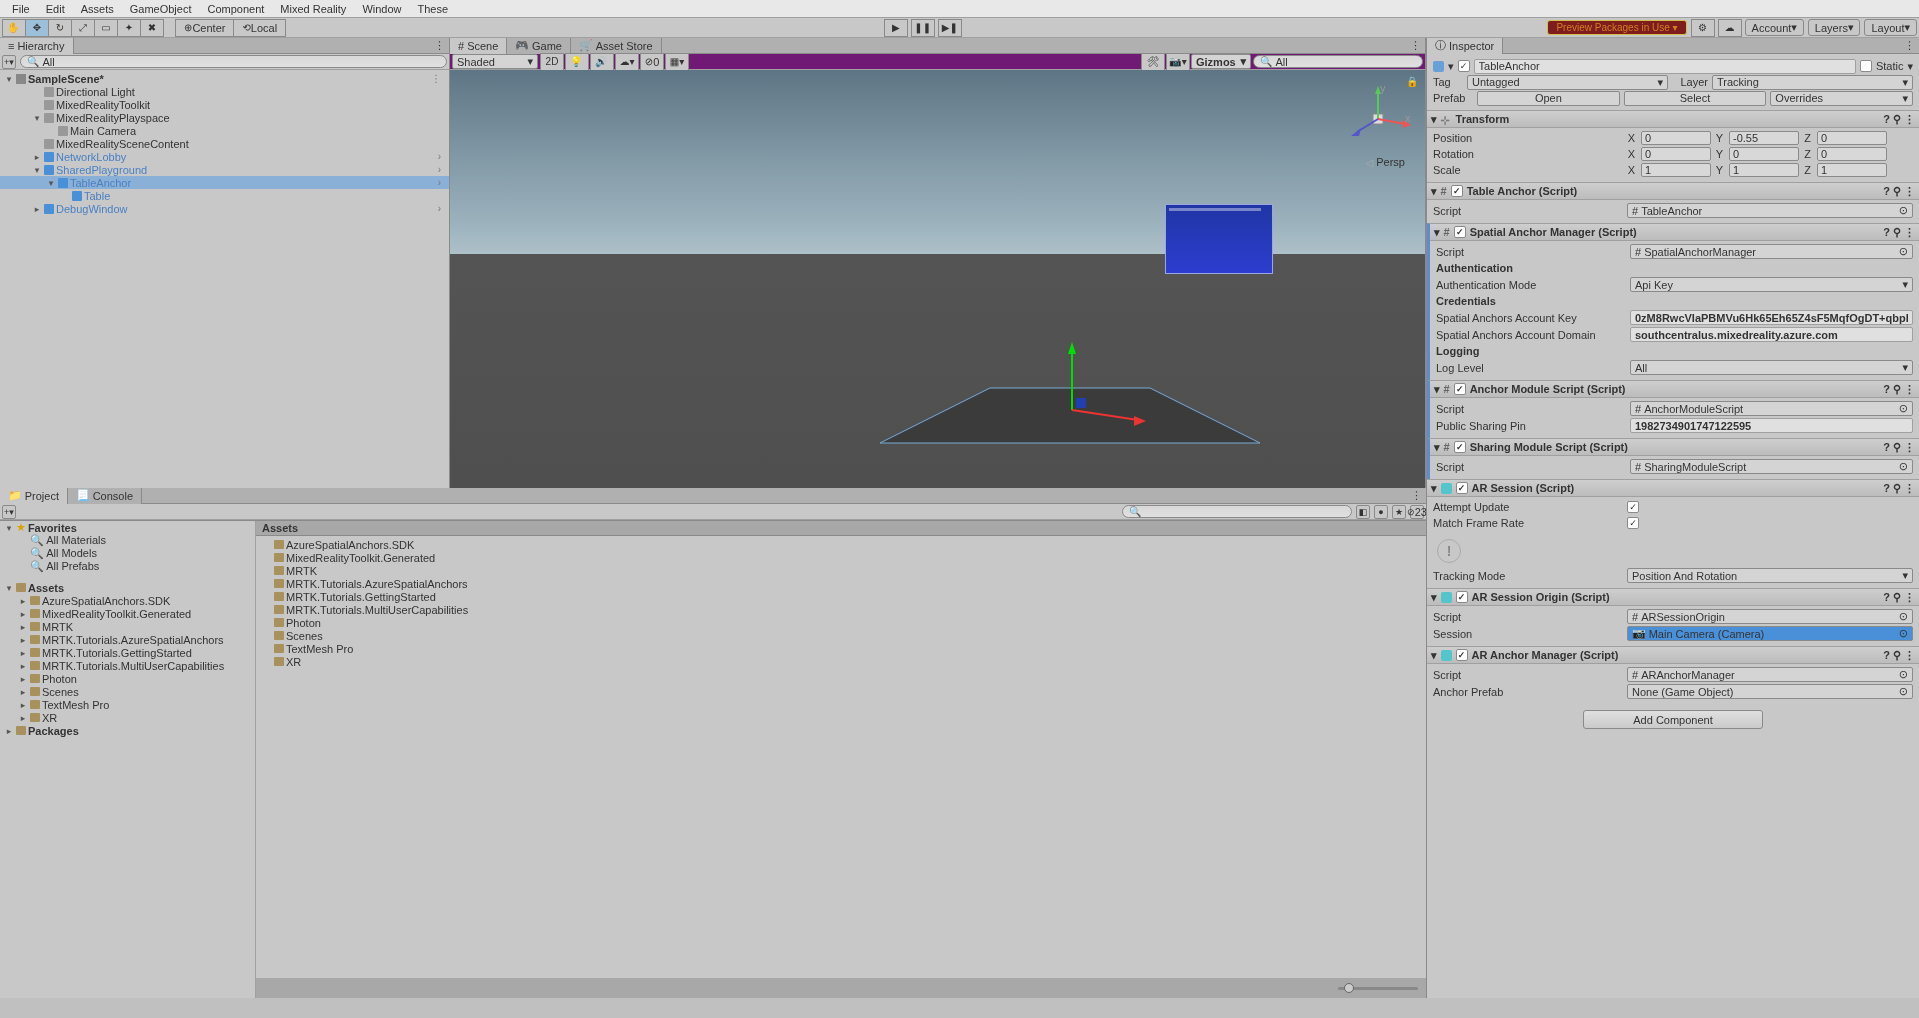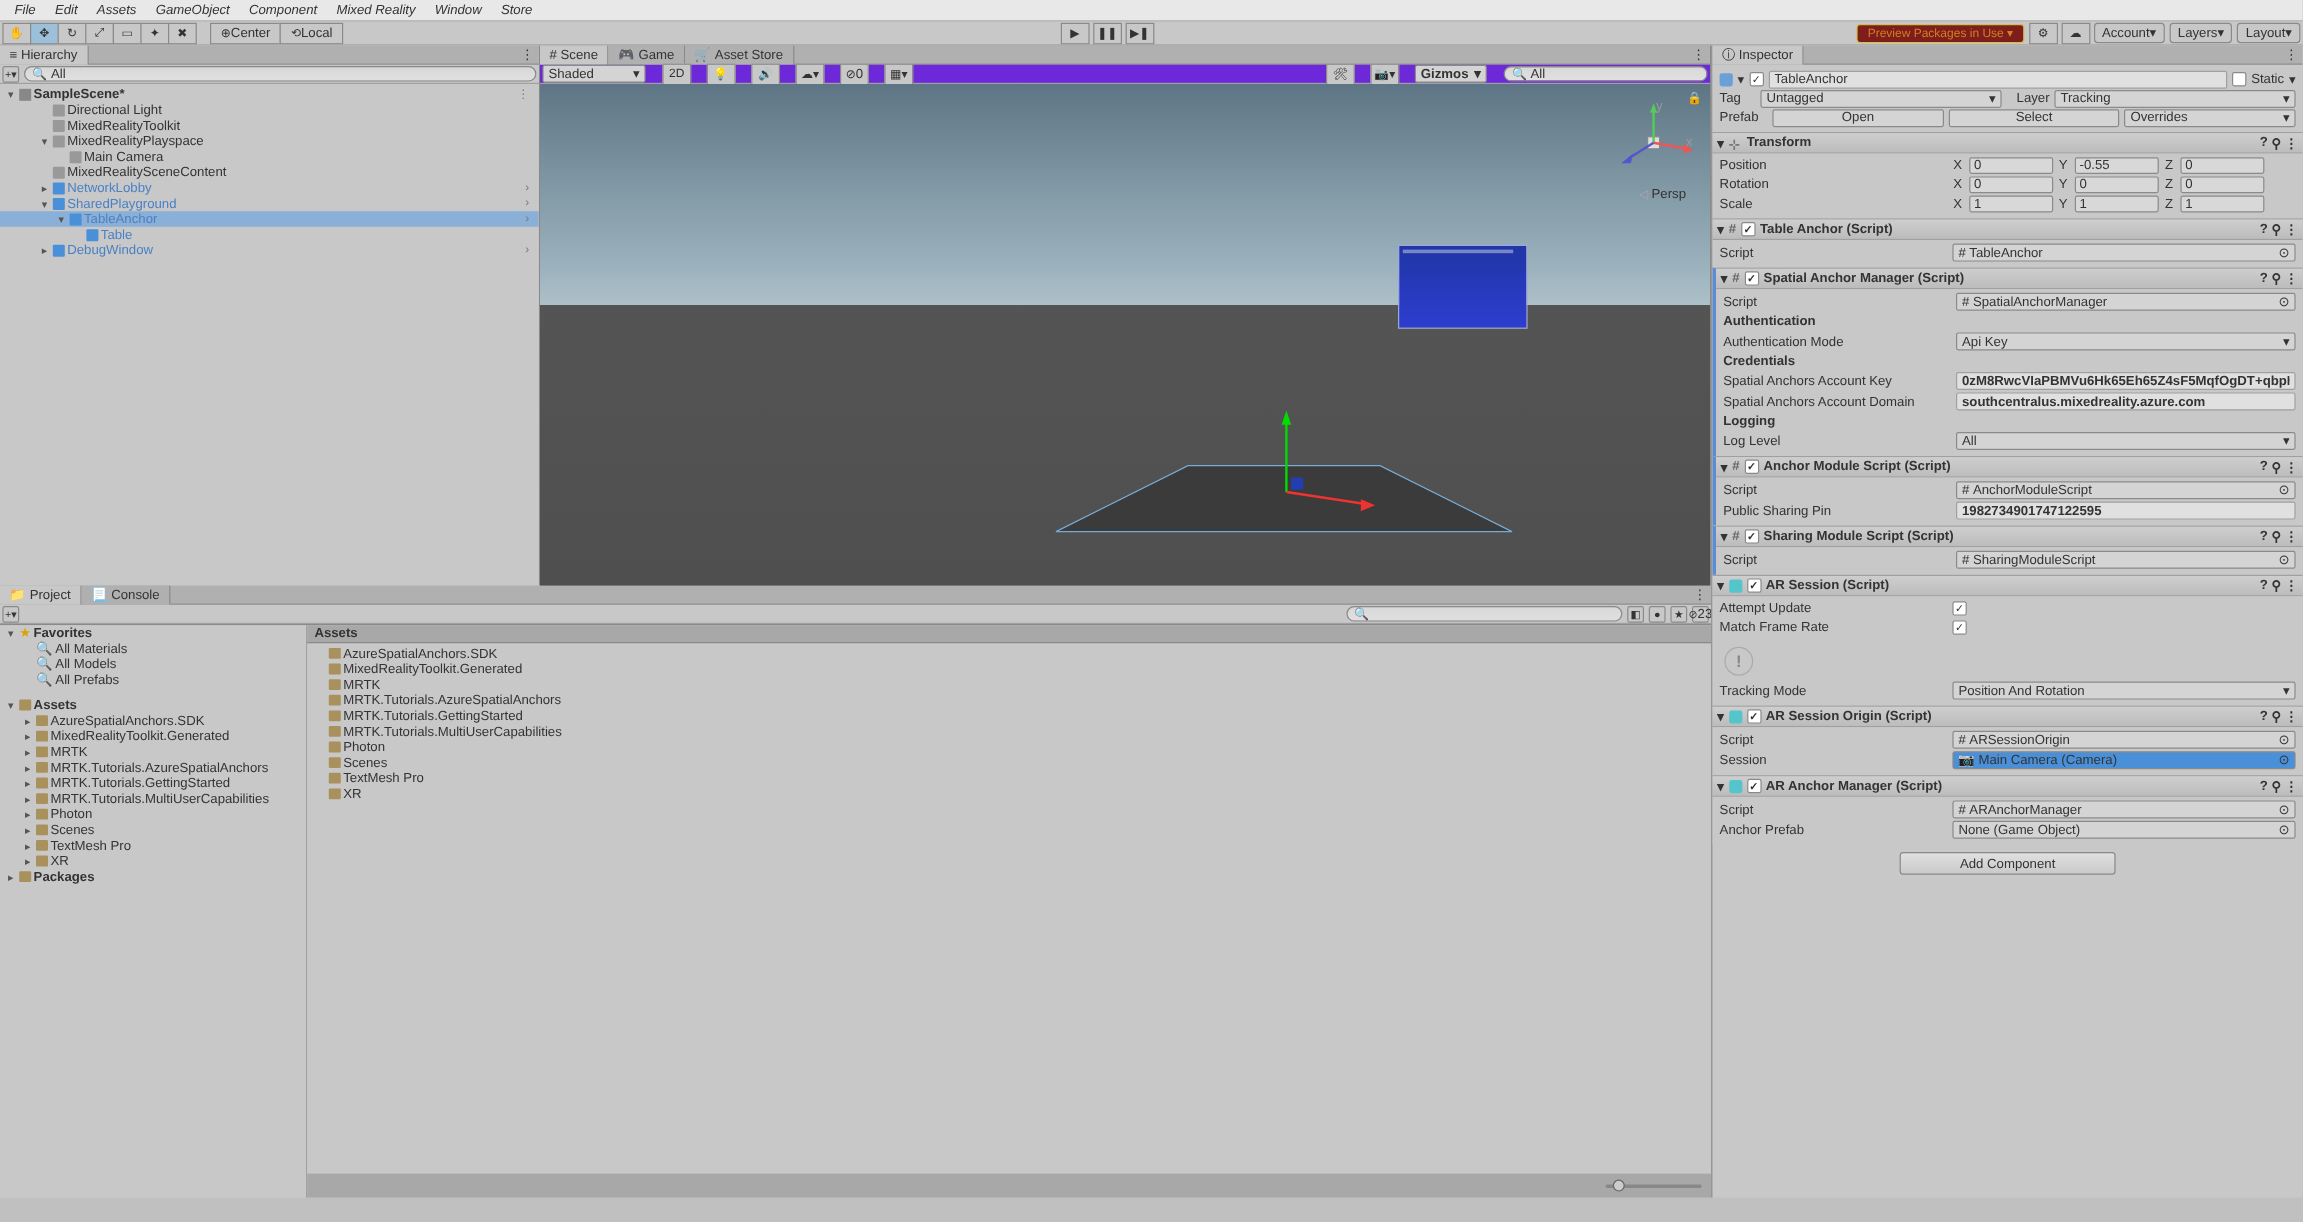"File" .menubar span { font-style: italic -> none }
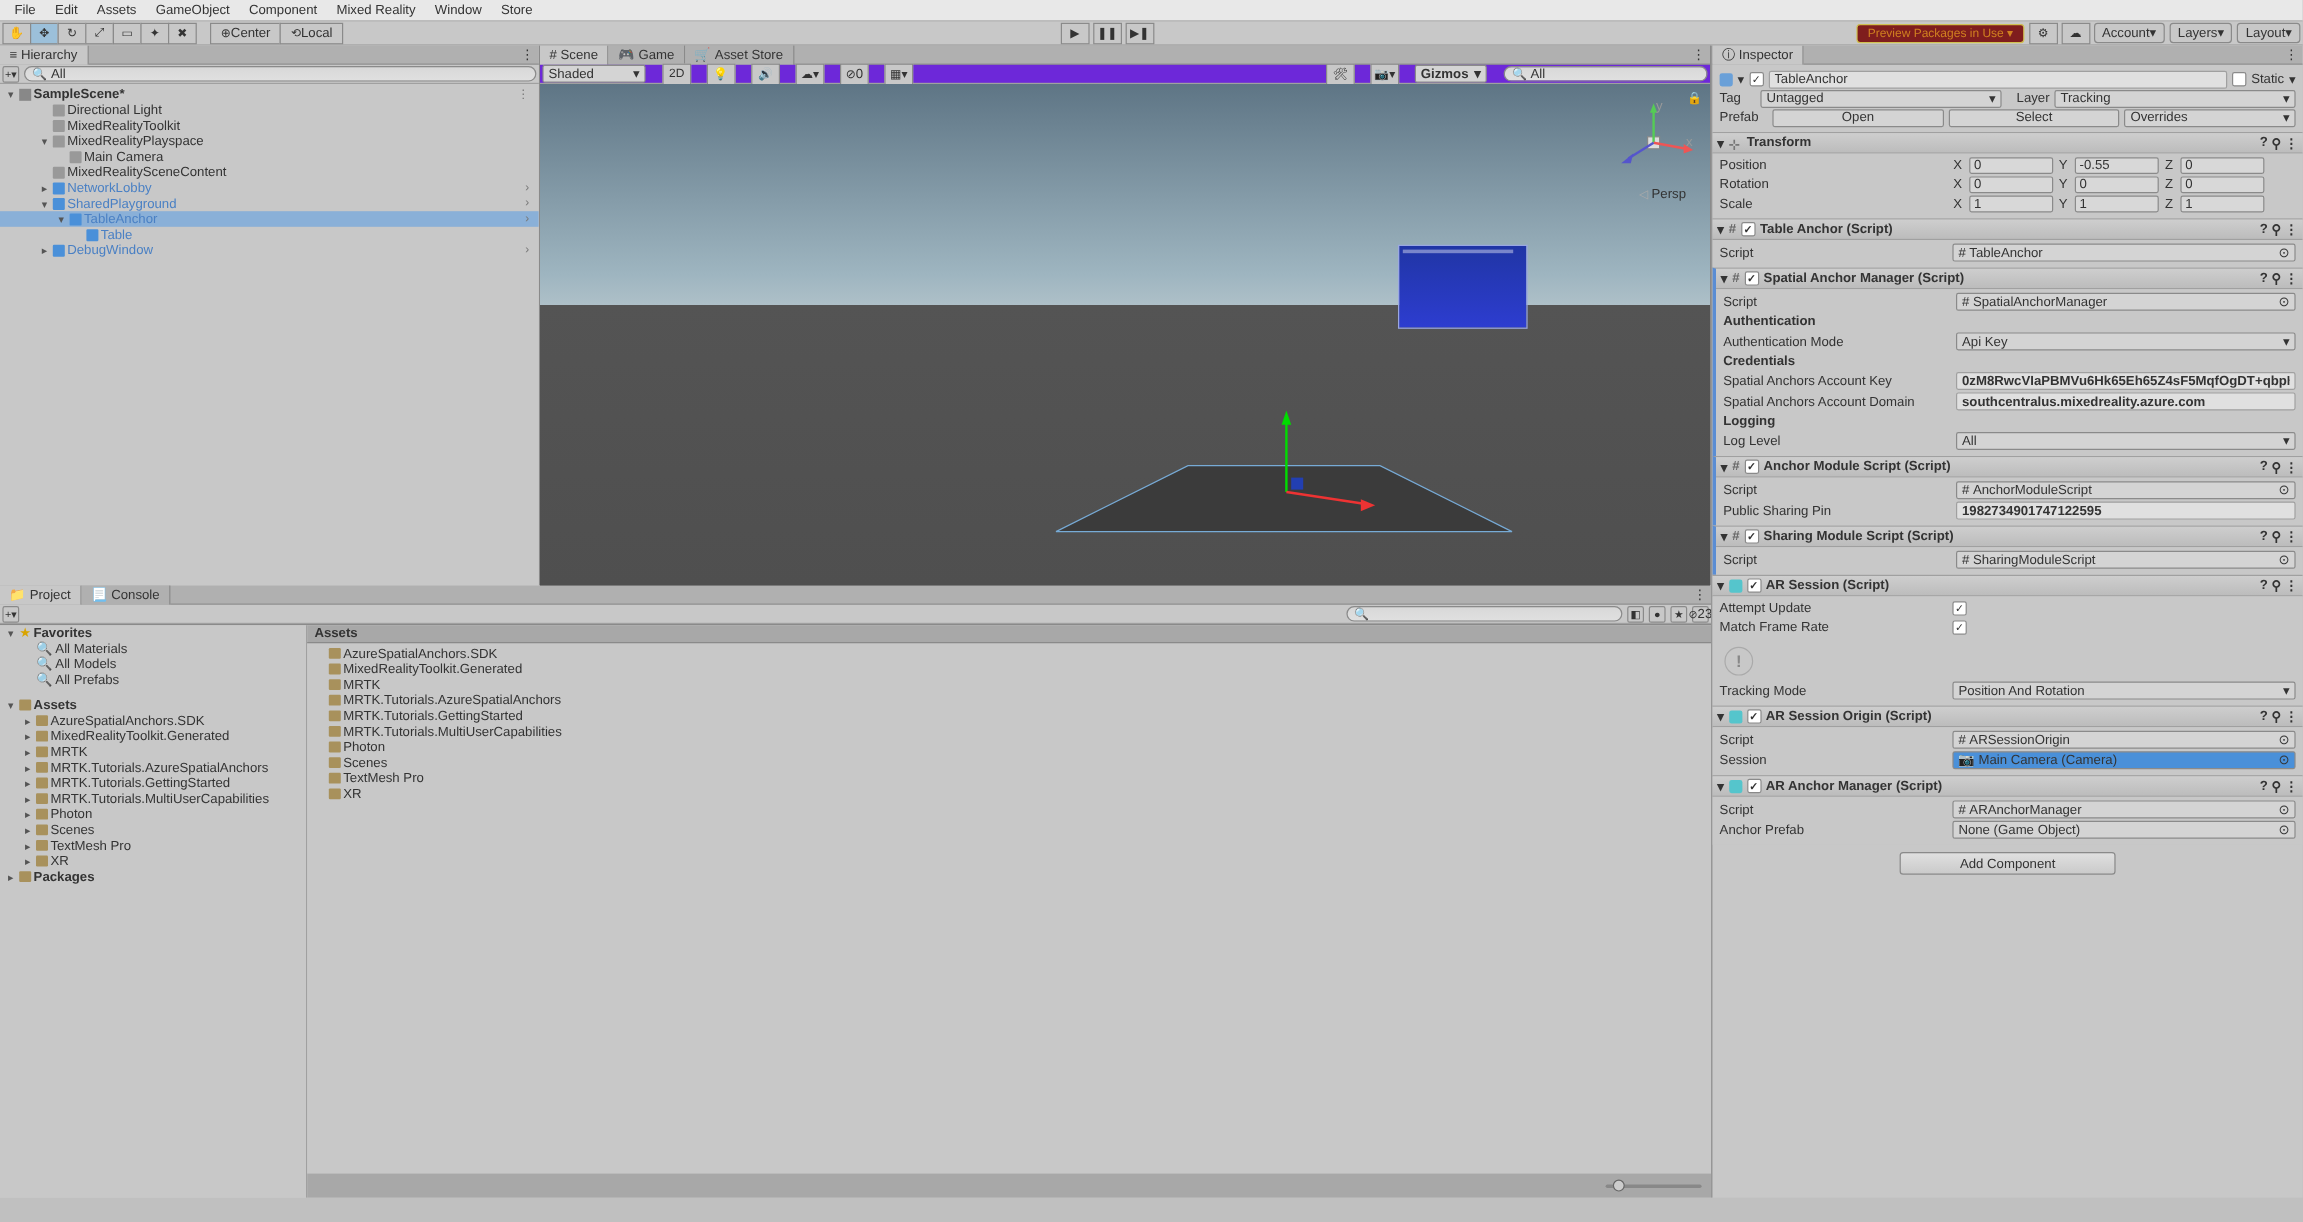"Store" span { text: Store -> These }
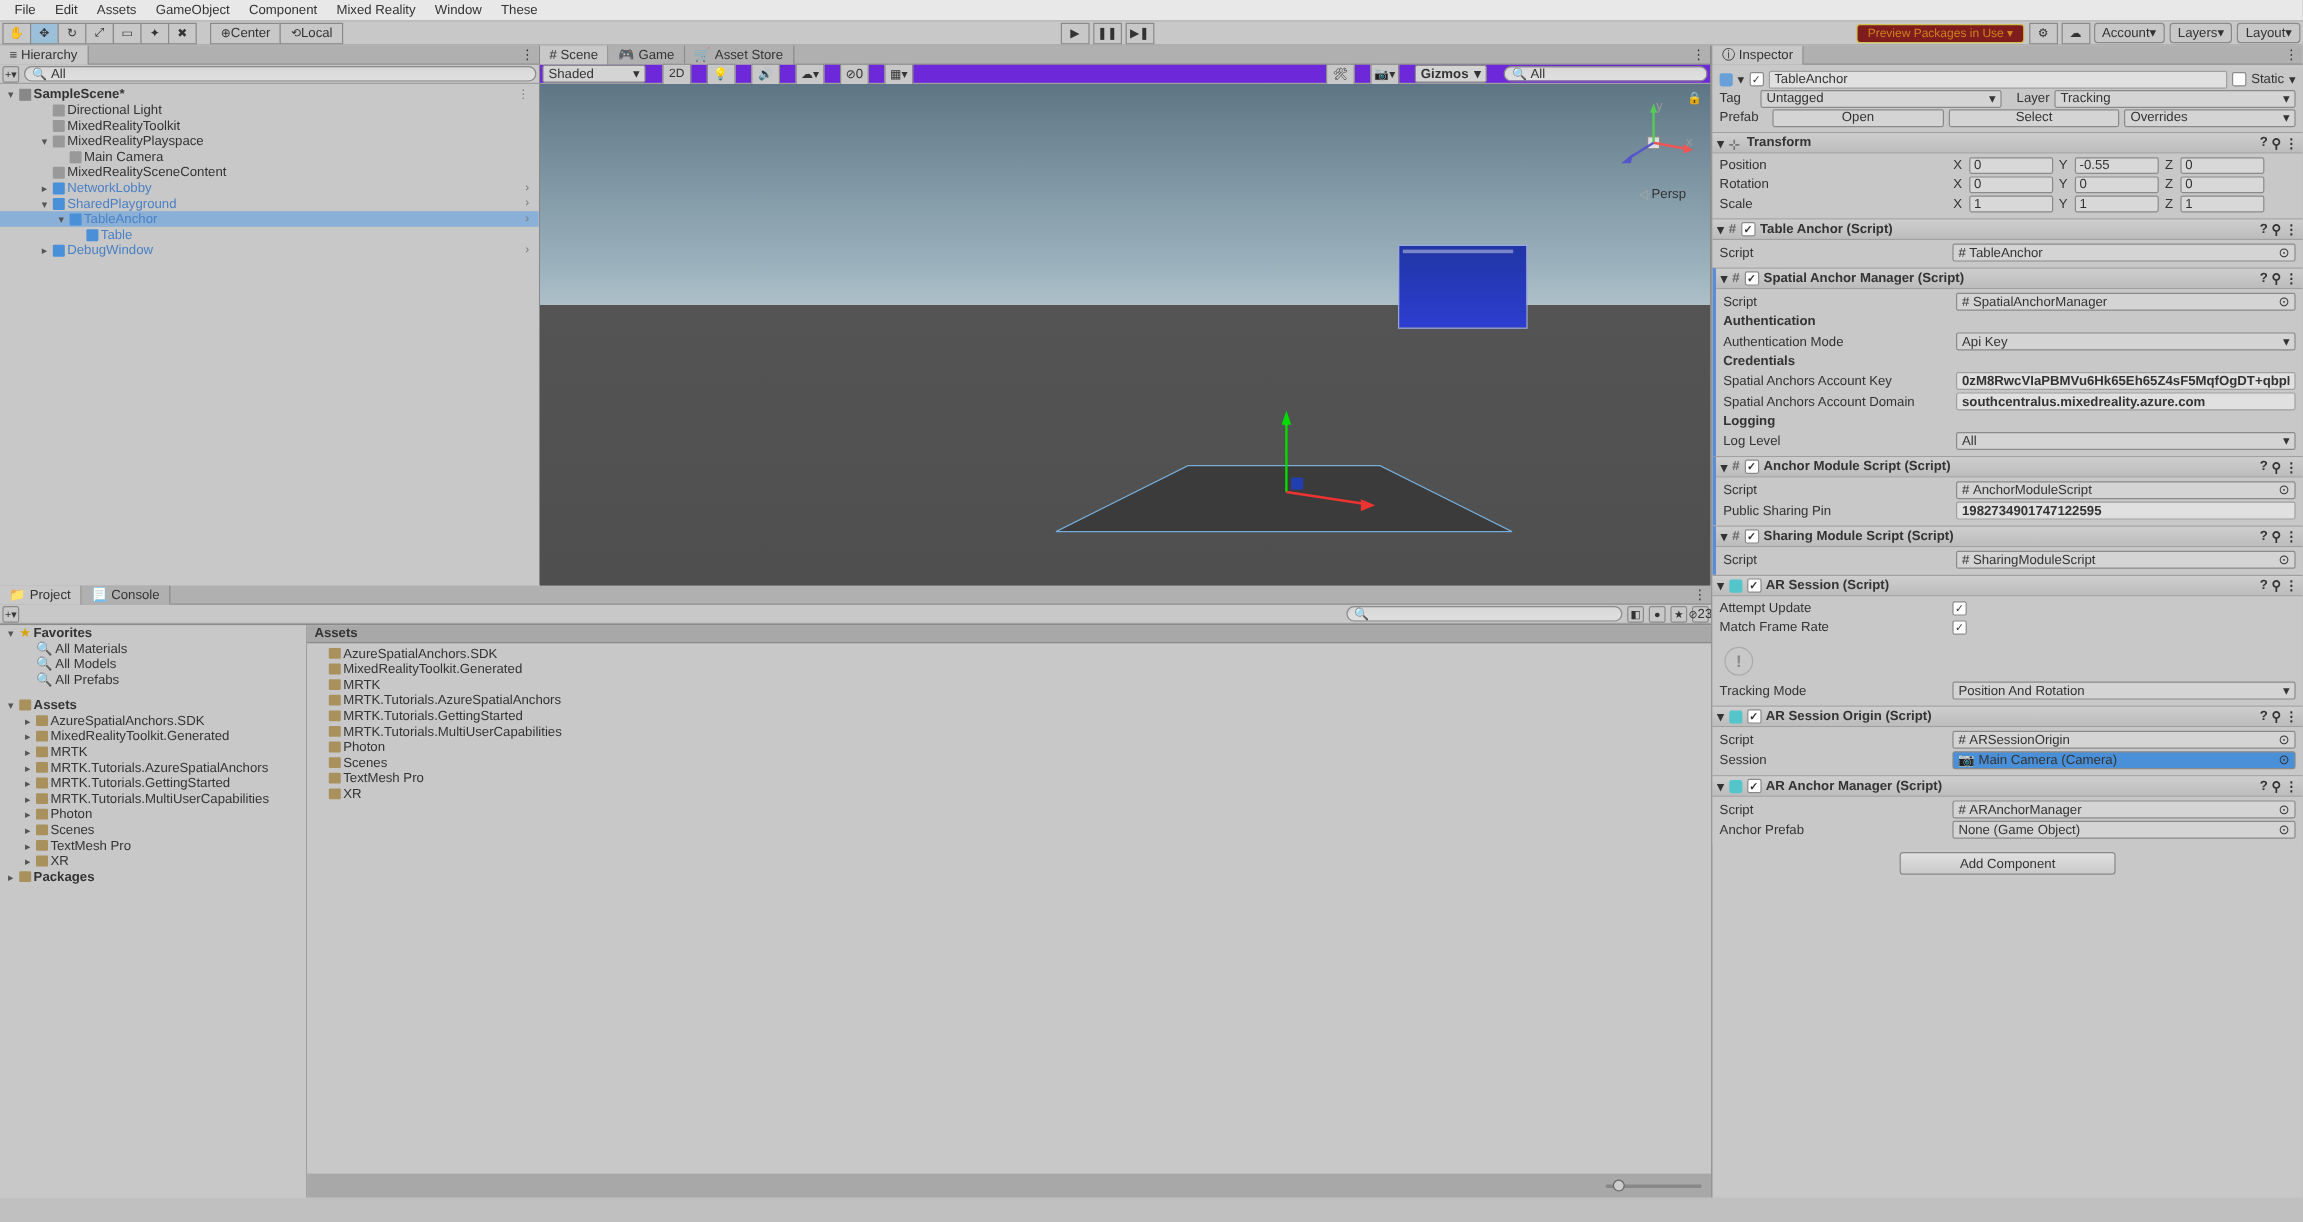"Shaded" .scene-toolbar { background: #6d28d9 -> #701a75; gap: 14px -> 2px }
